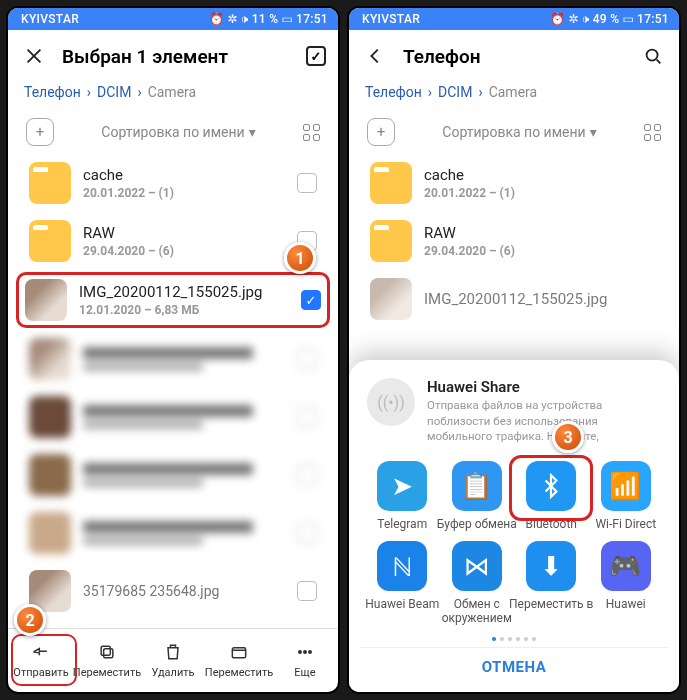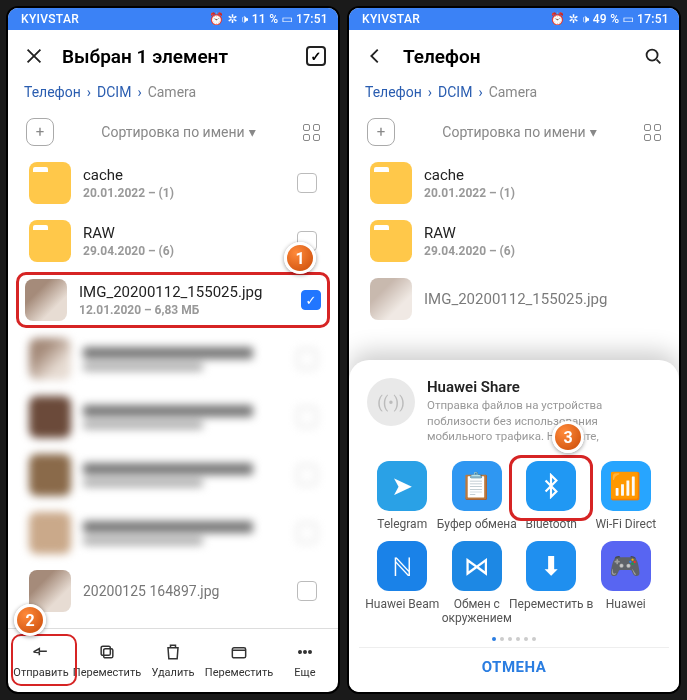"2020012‍5 164897.jpg" div.nm { text: 2020012‍5  164897.jpg -> 3517968‍5  235648.jpg }
